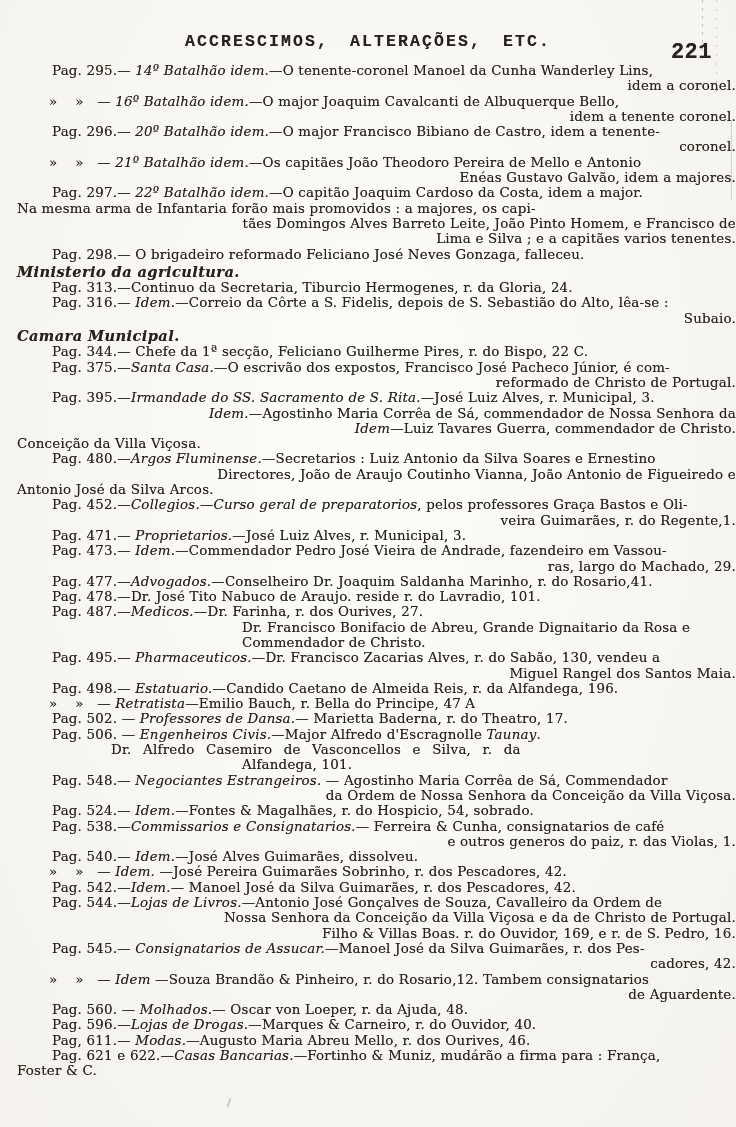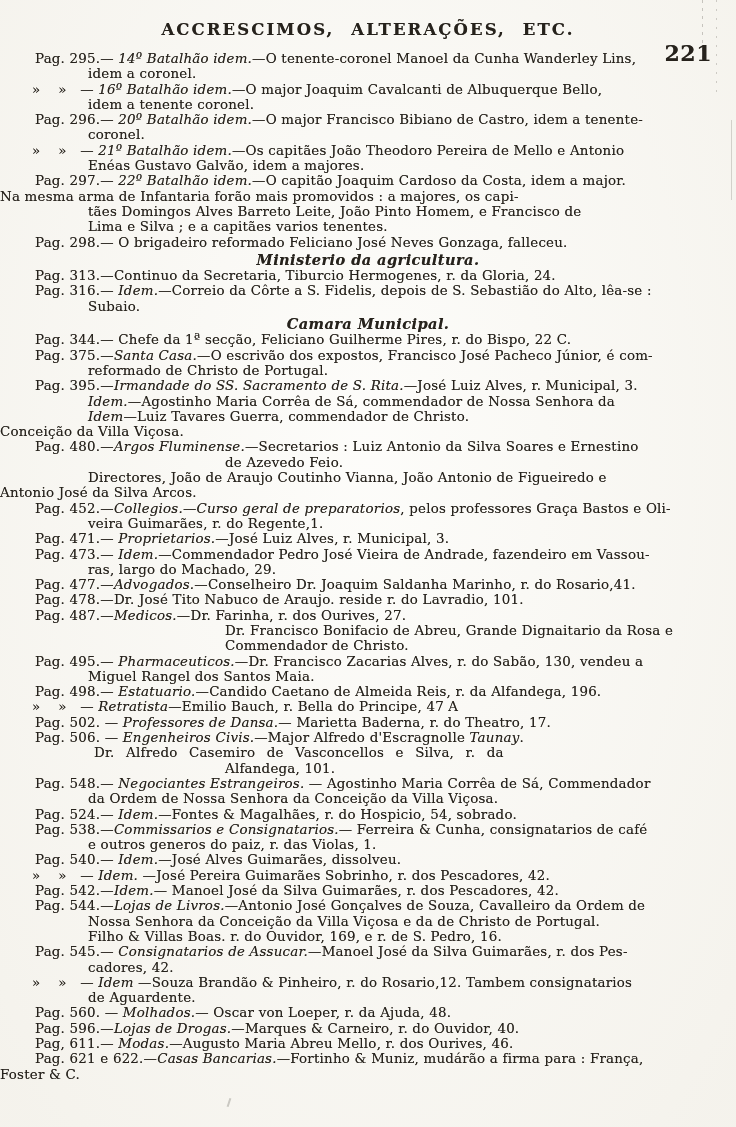"ACCRESCIMOS, ALTERAÇÕES, ETC." .header { font-family: none -> Liberation Mono, monospace; padding-top: 20px -> 32px }
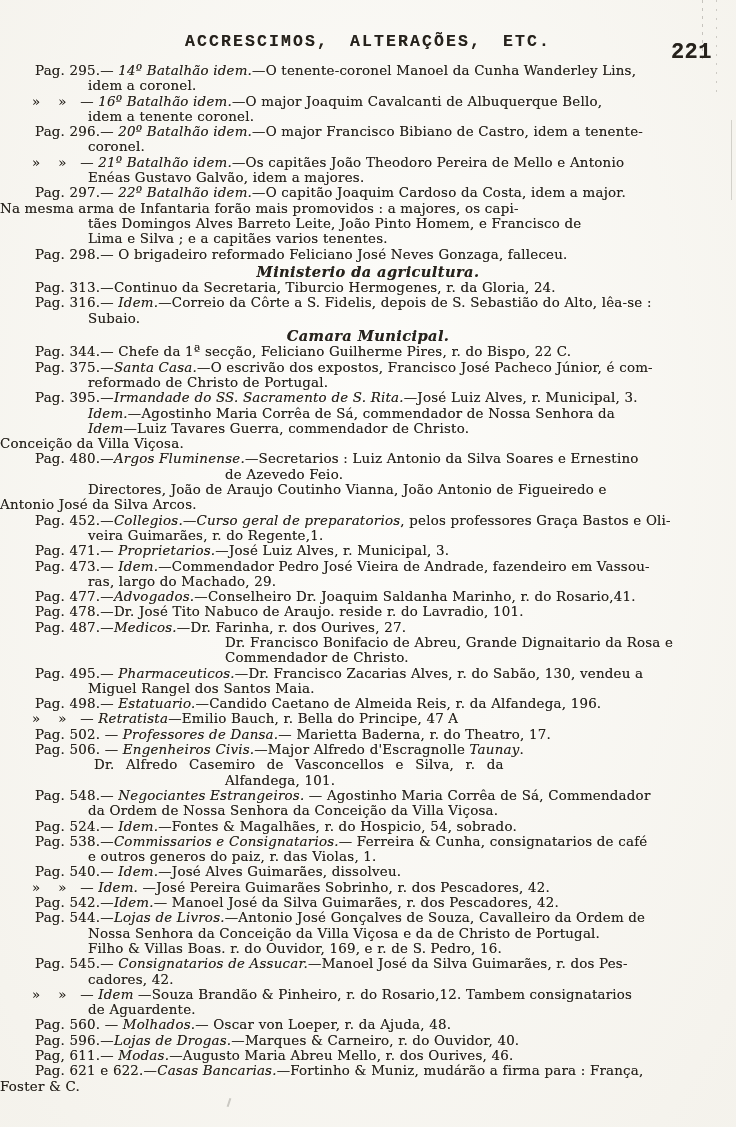"Pag. 295.— 14º Batalhão idem.—O" .entries { margin-left: none -> 17px }
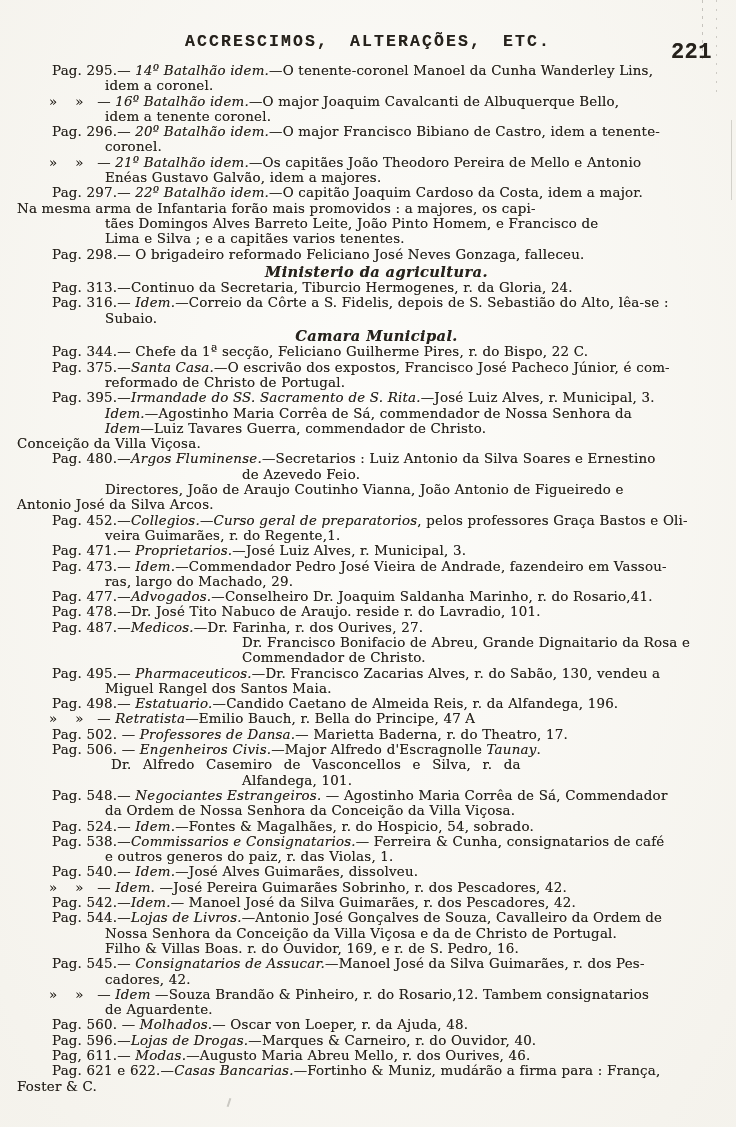"idem a coronel." .l-cont { text-align: none -> right }
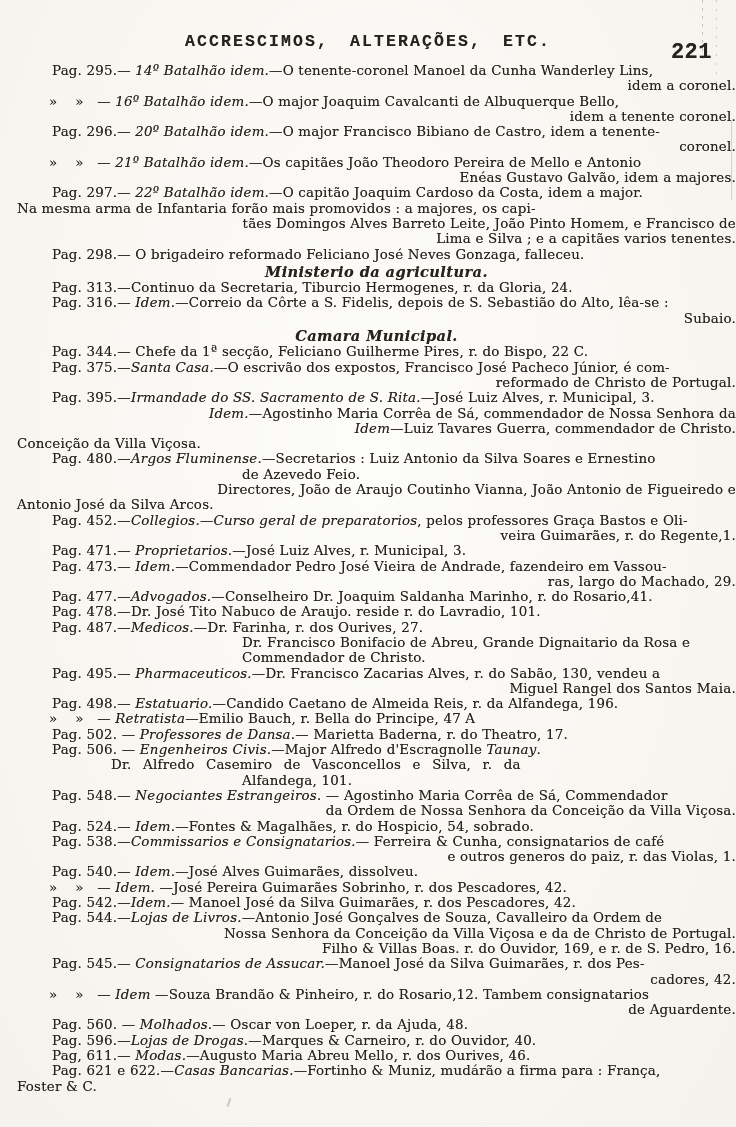"Ministerio da agricultura." .l-heading { text-align: center -> none }
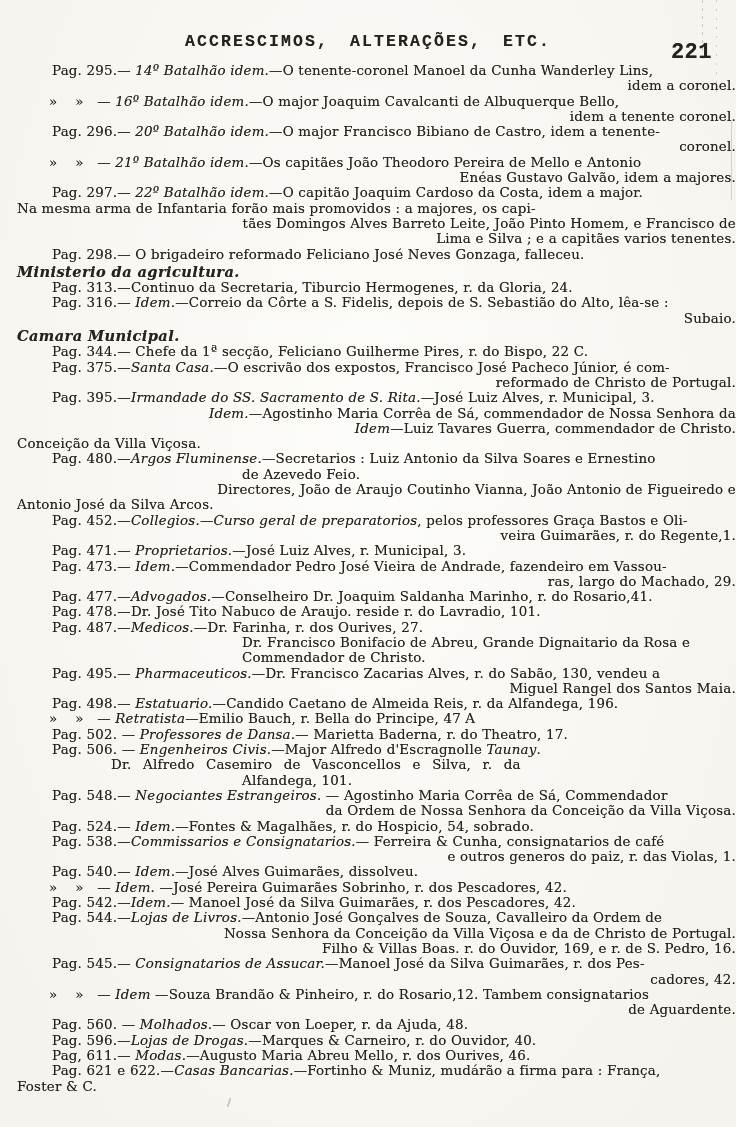"de Azevedo Feio." div.line { html: <div><span>de Azevedo Feio.</span></div> -> none }
